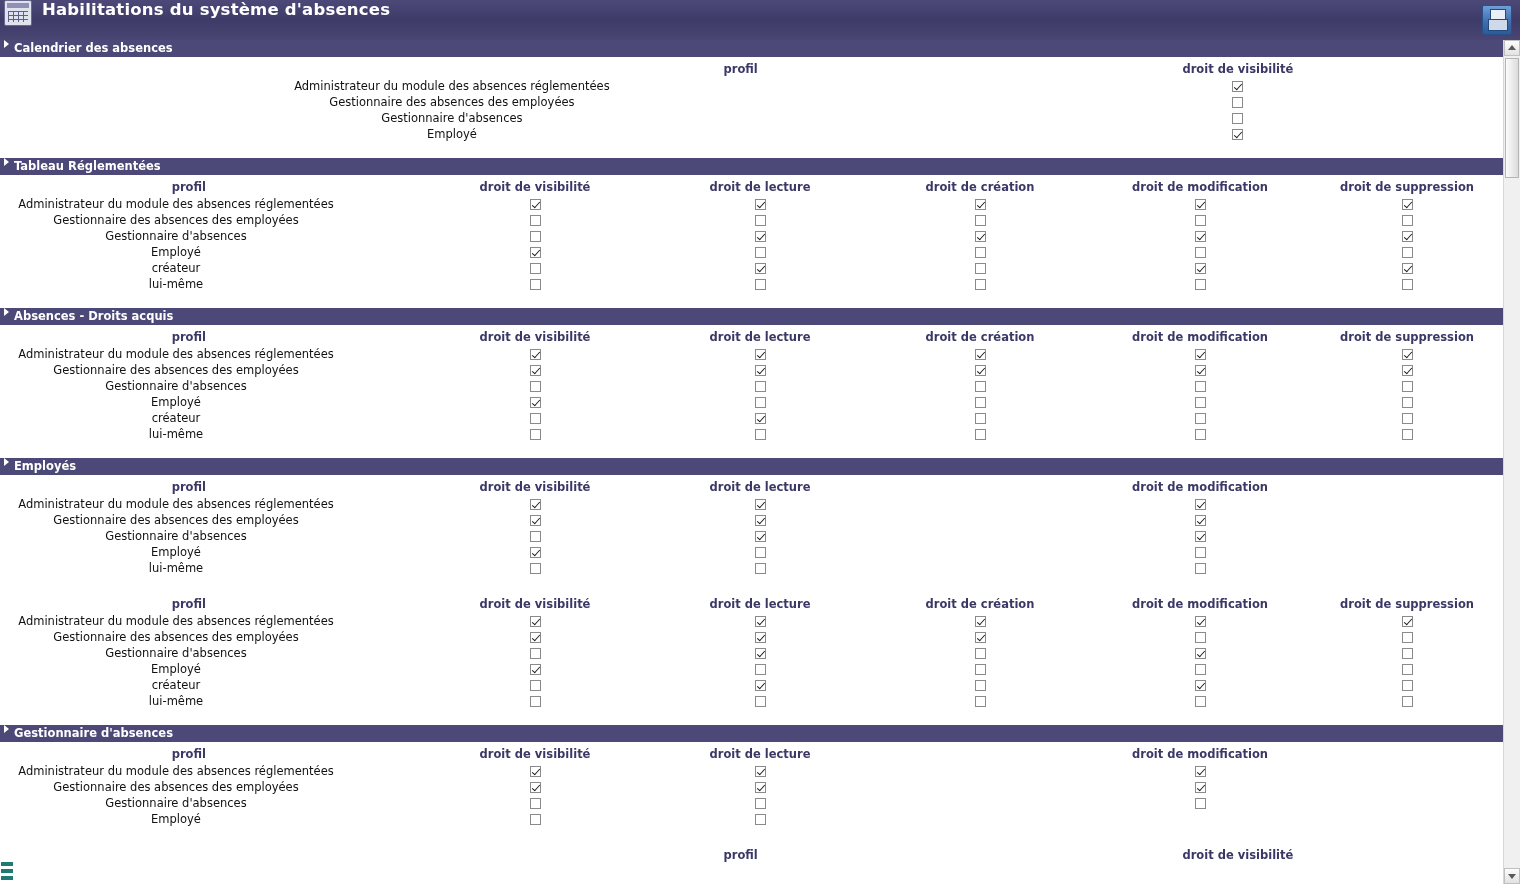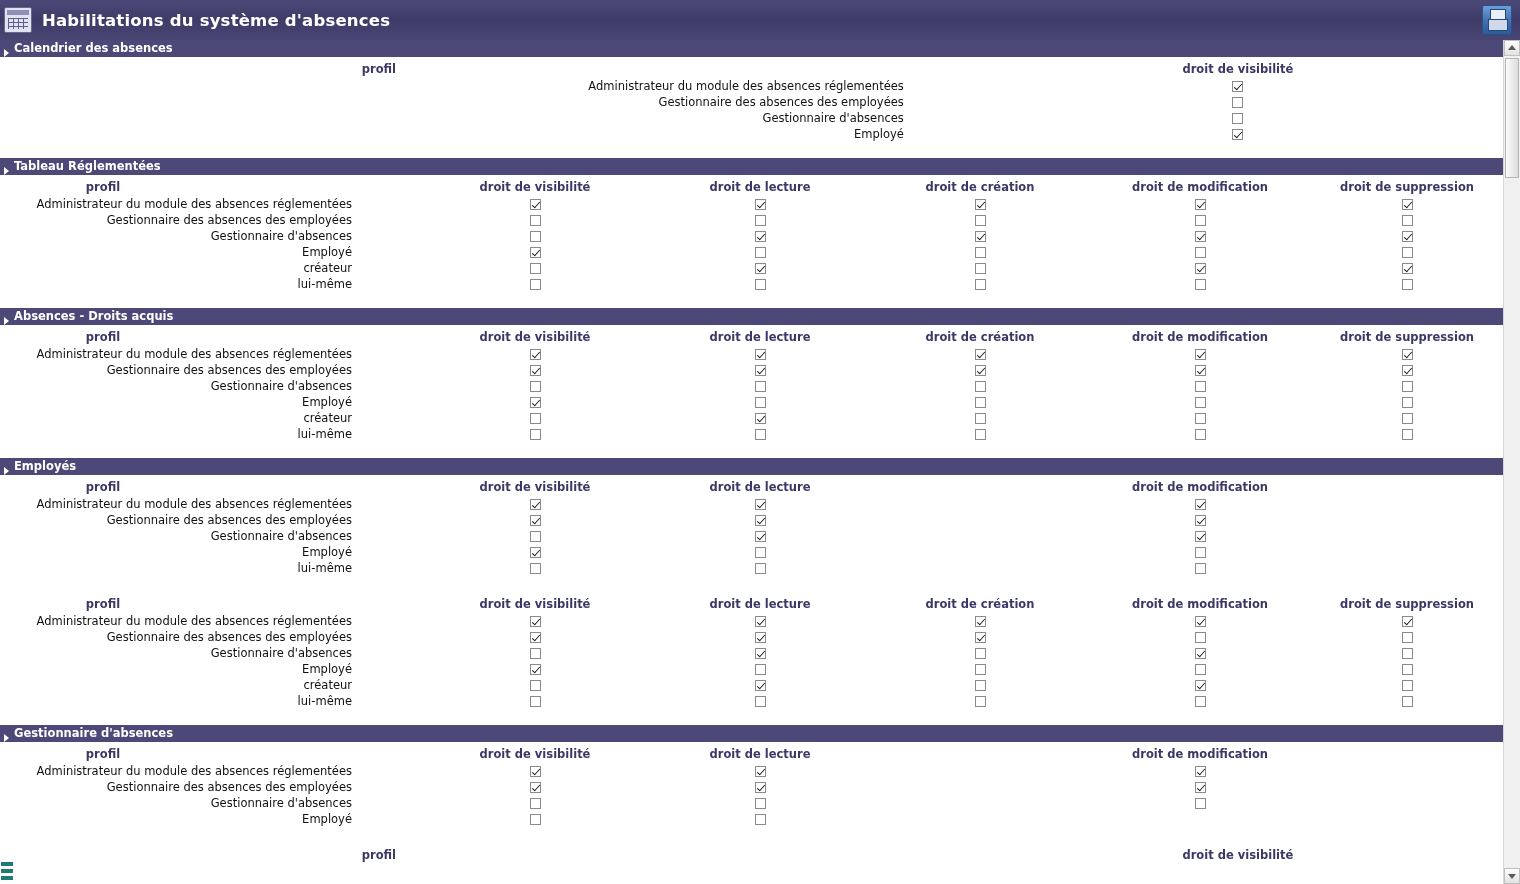"Habilitations du système d'absences" .titlebar { align-items: center -> none }
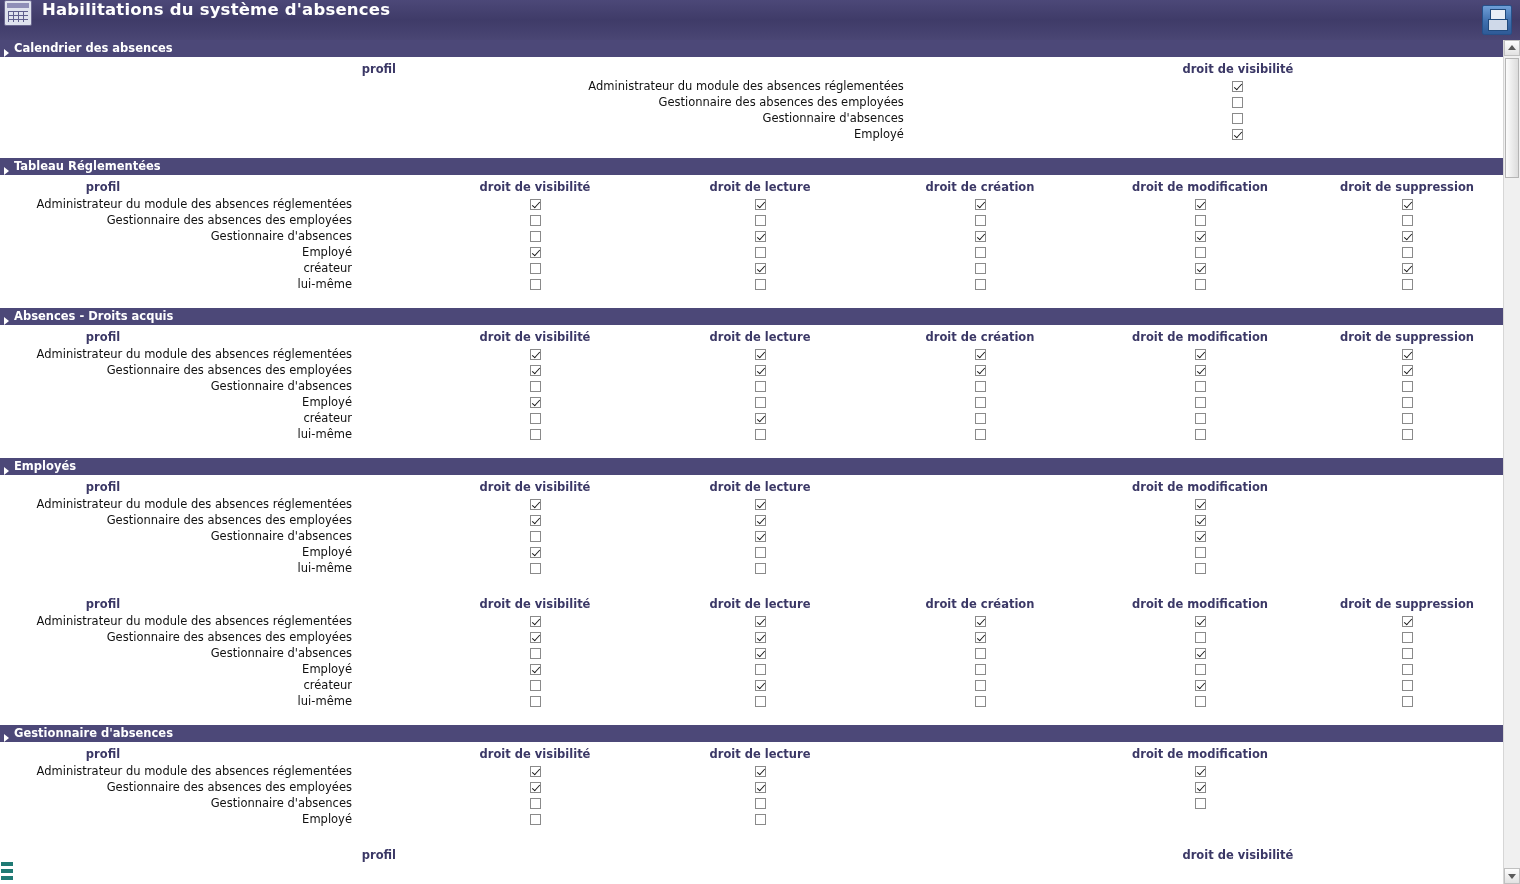"Calendrier des absences" .section-header { align-items: flex-end -> flex-start }
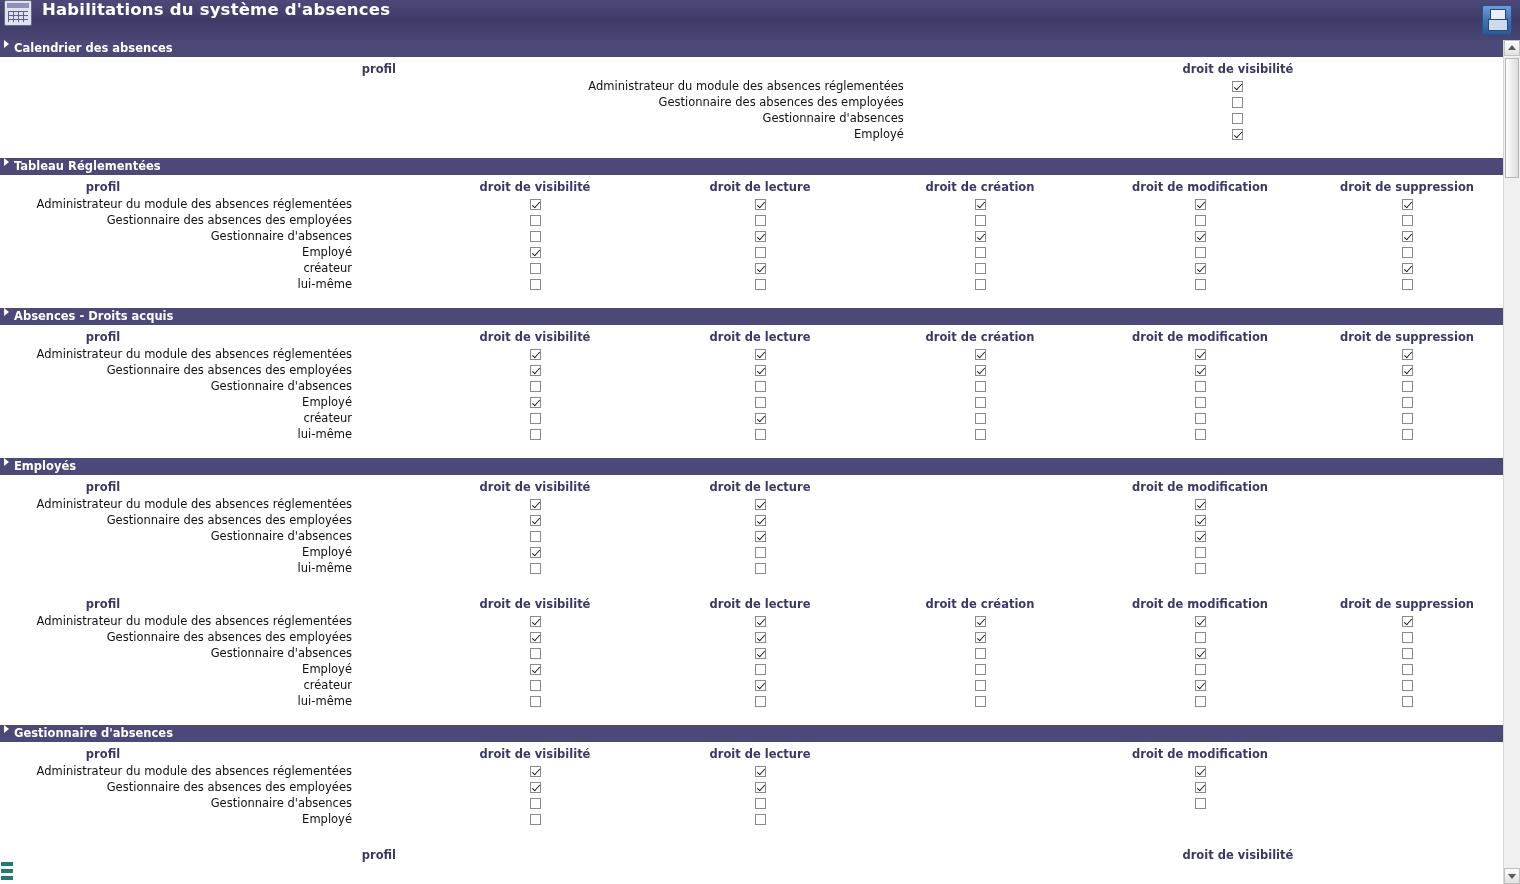"profil" table.perm th.profil-col { text-align: center -> right }
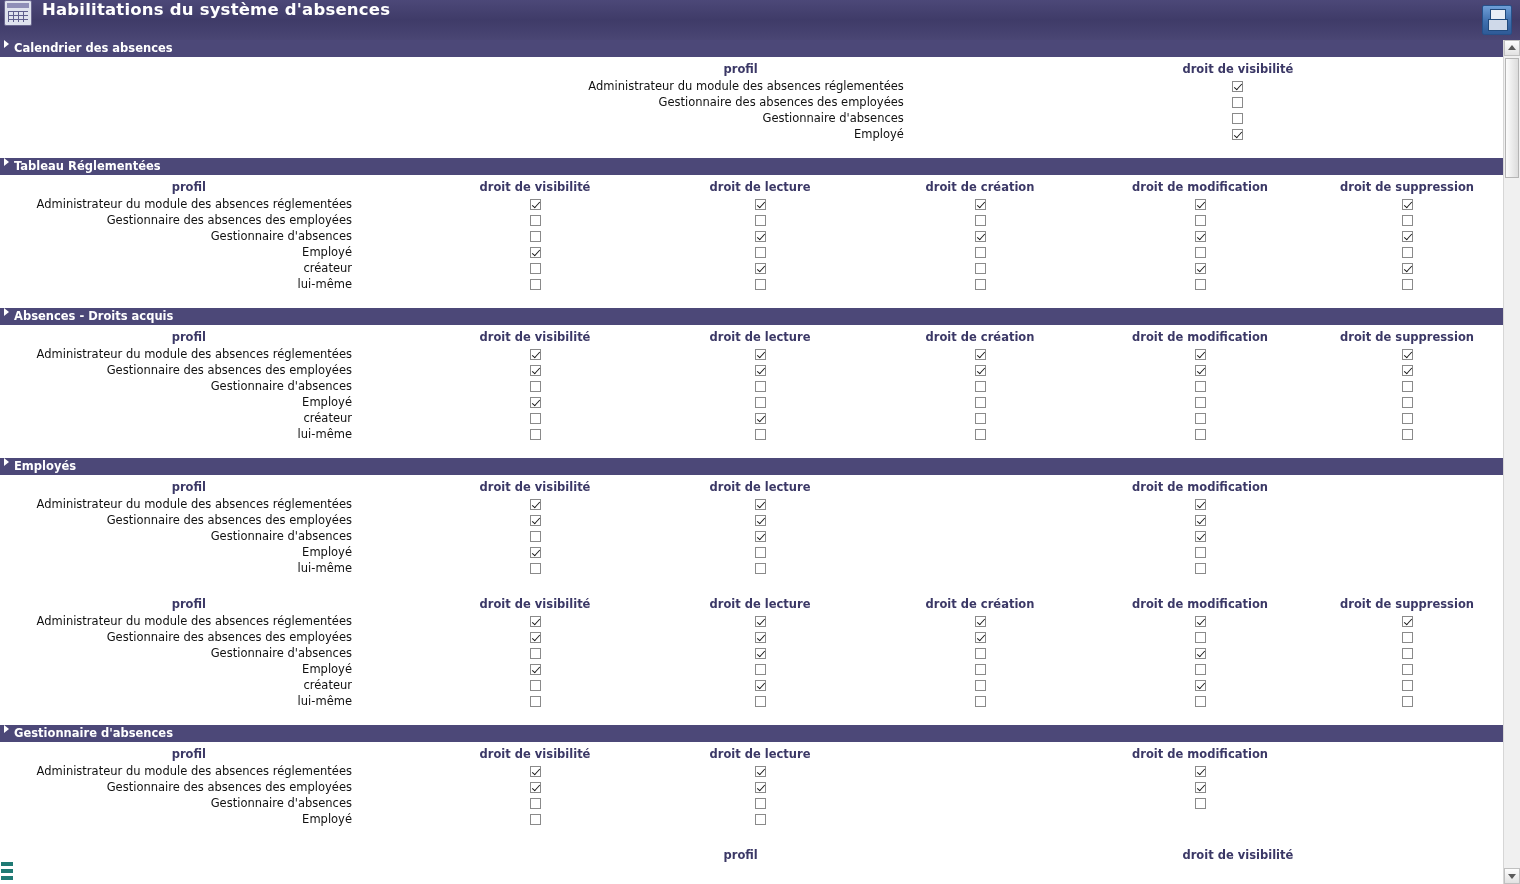"Administrateur du module des absences" table.perm th.profil-col, table.perm td.profil-col { text-align: right -> center }
